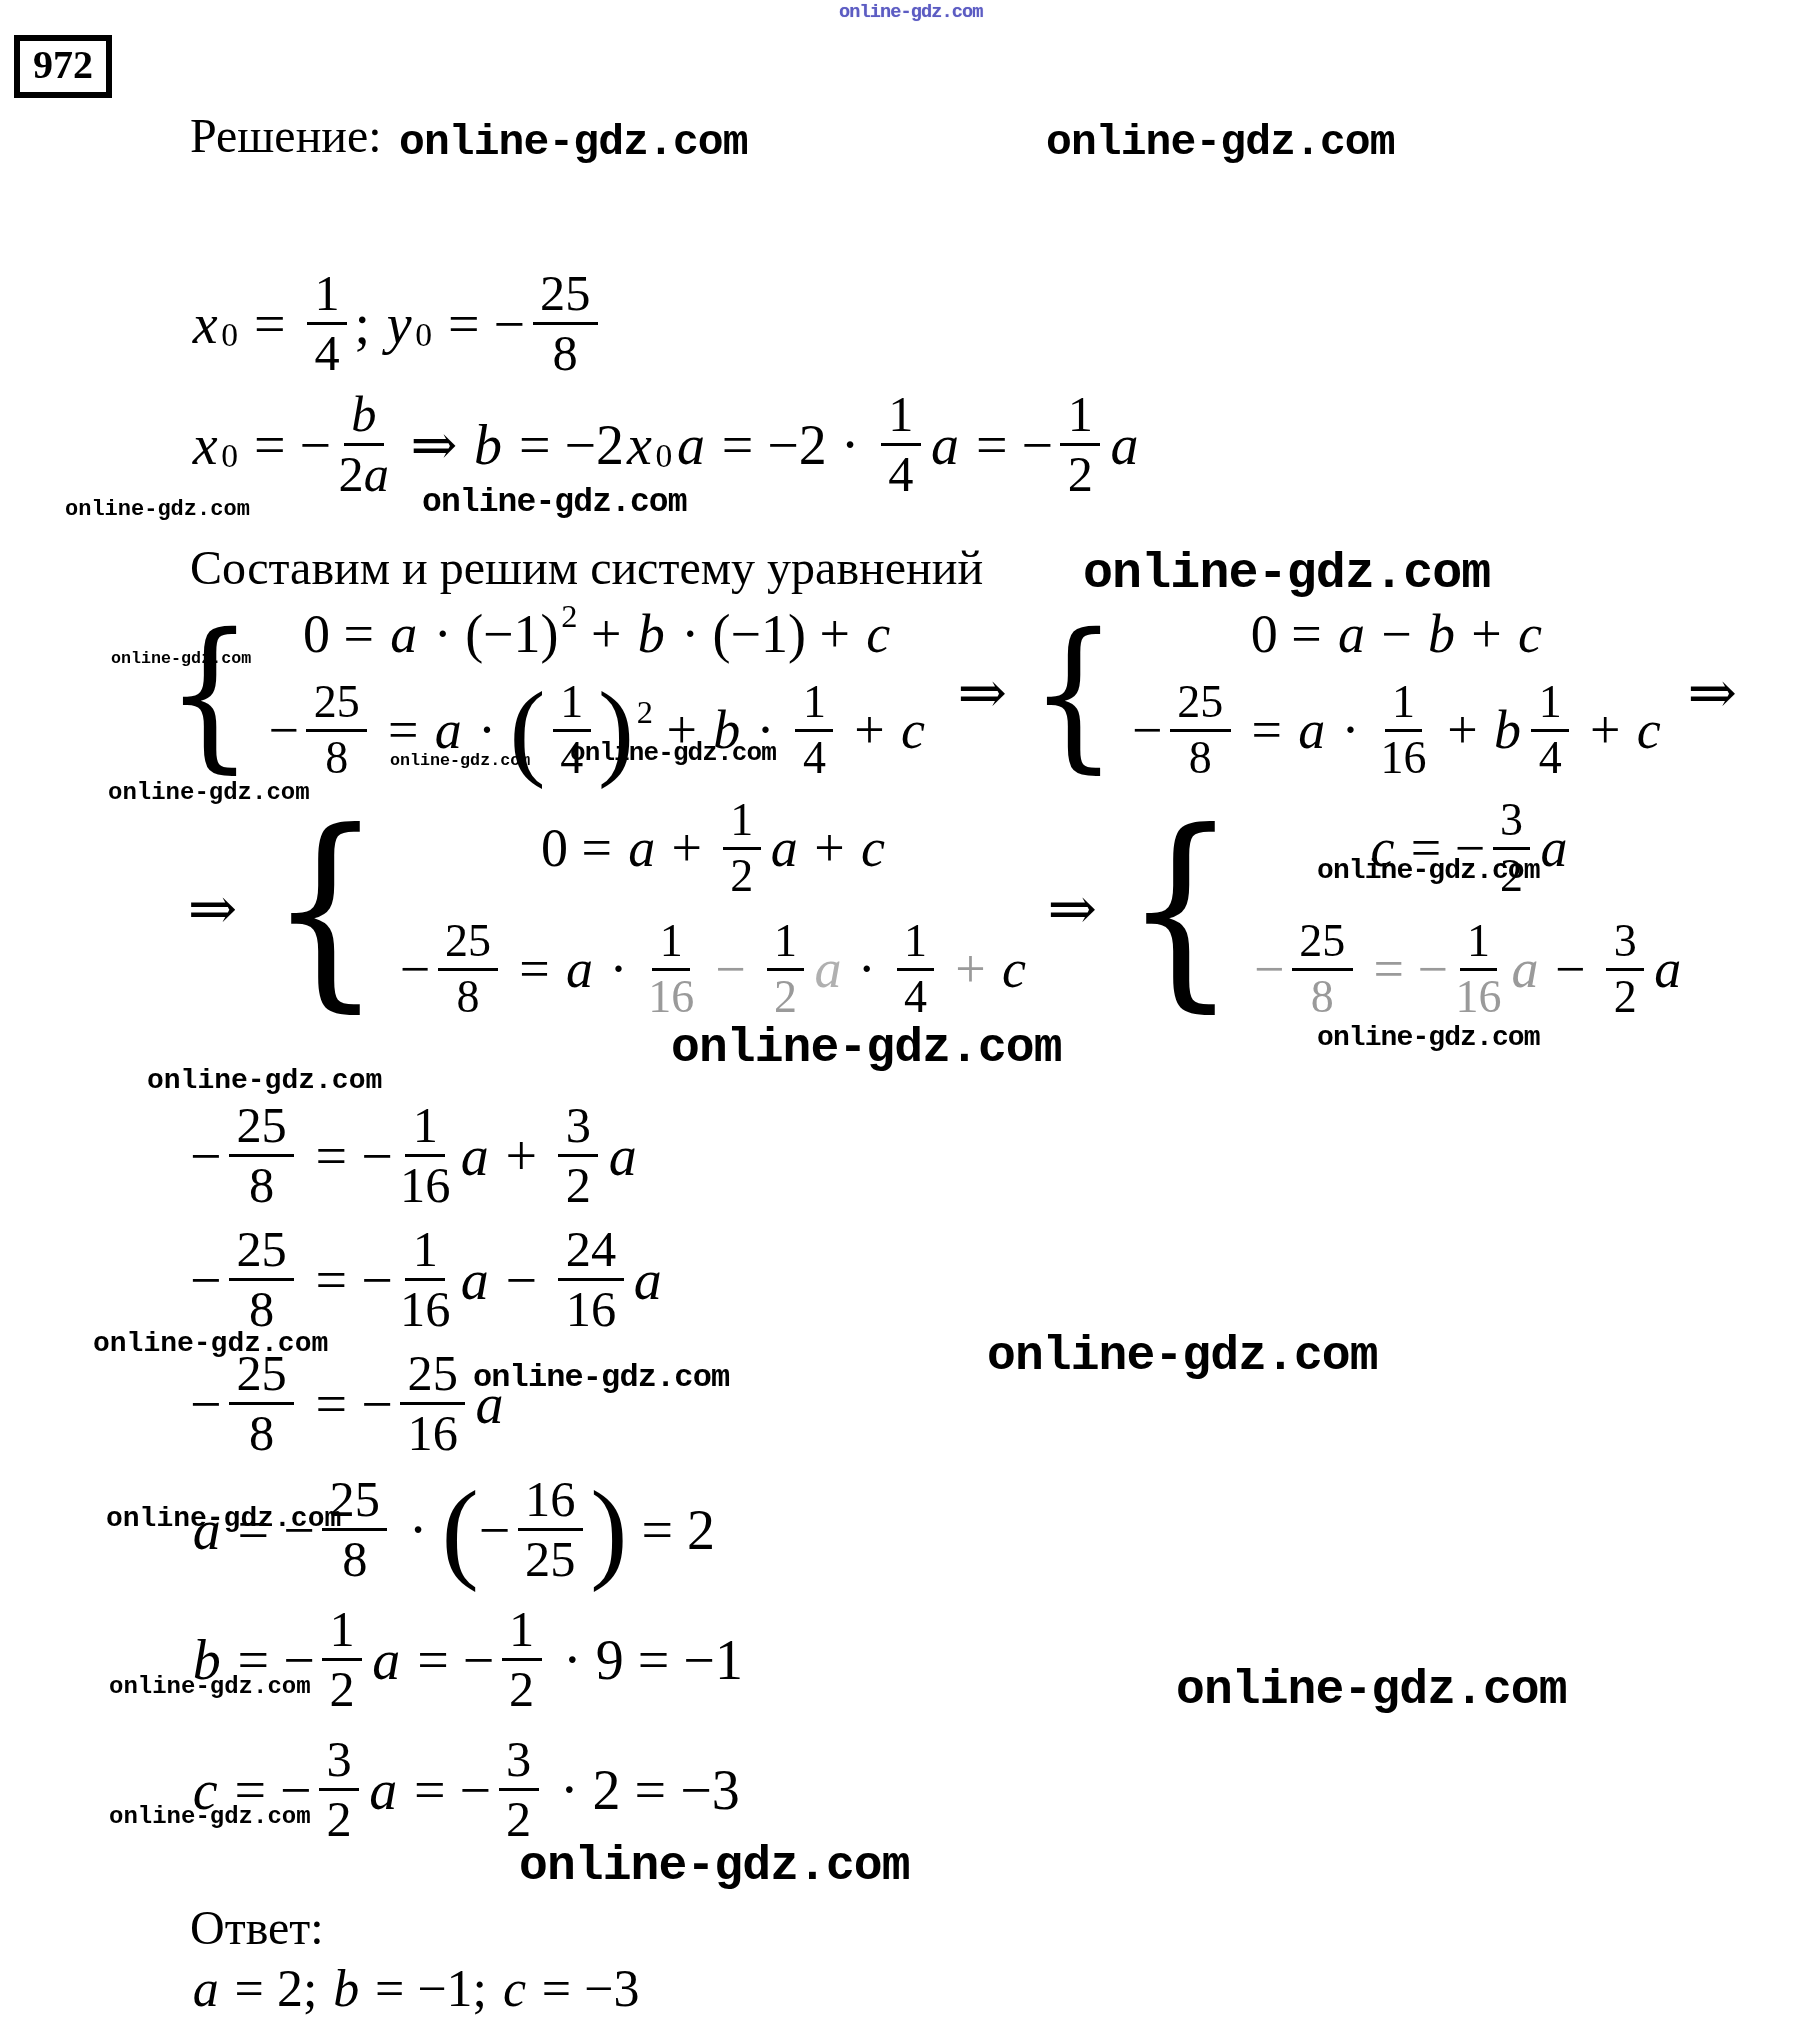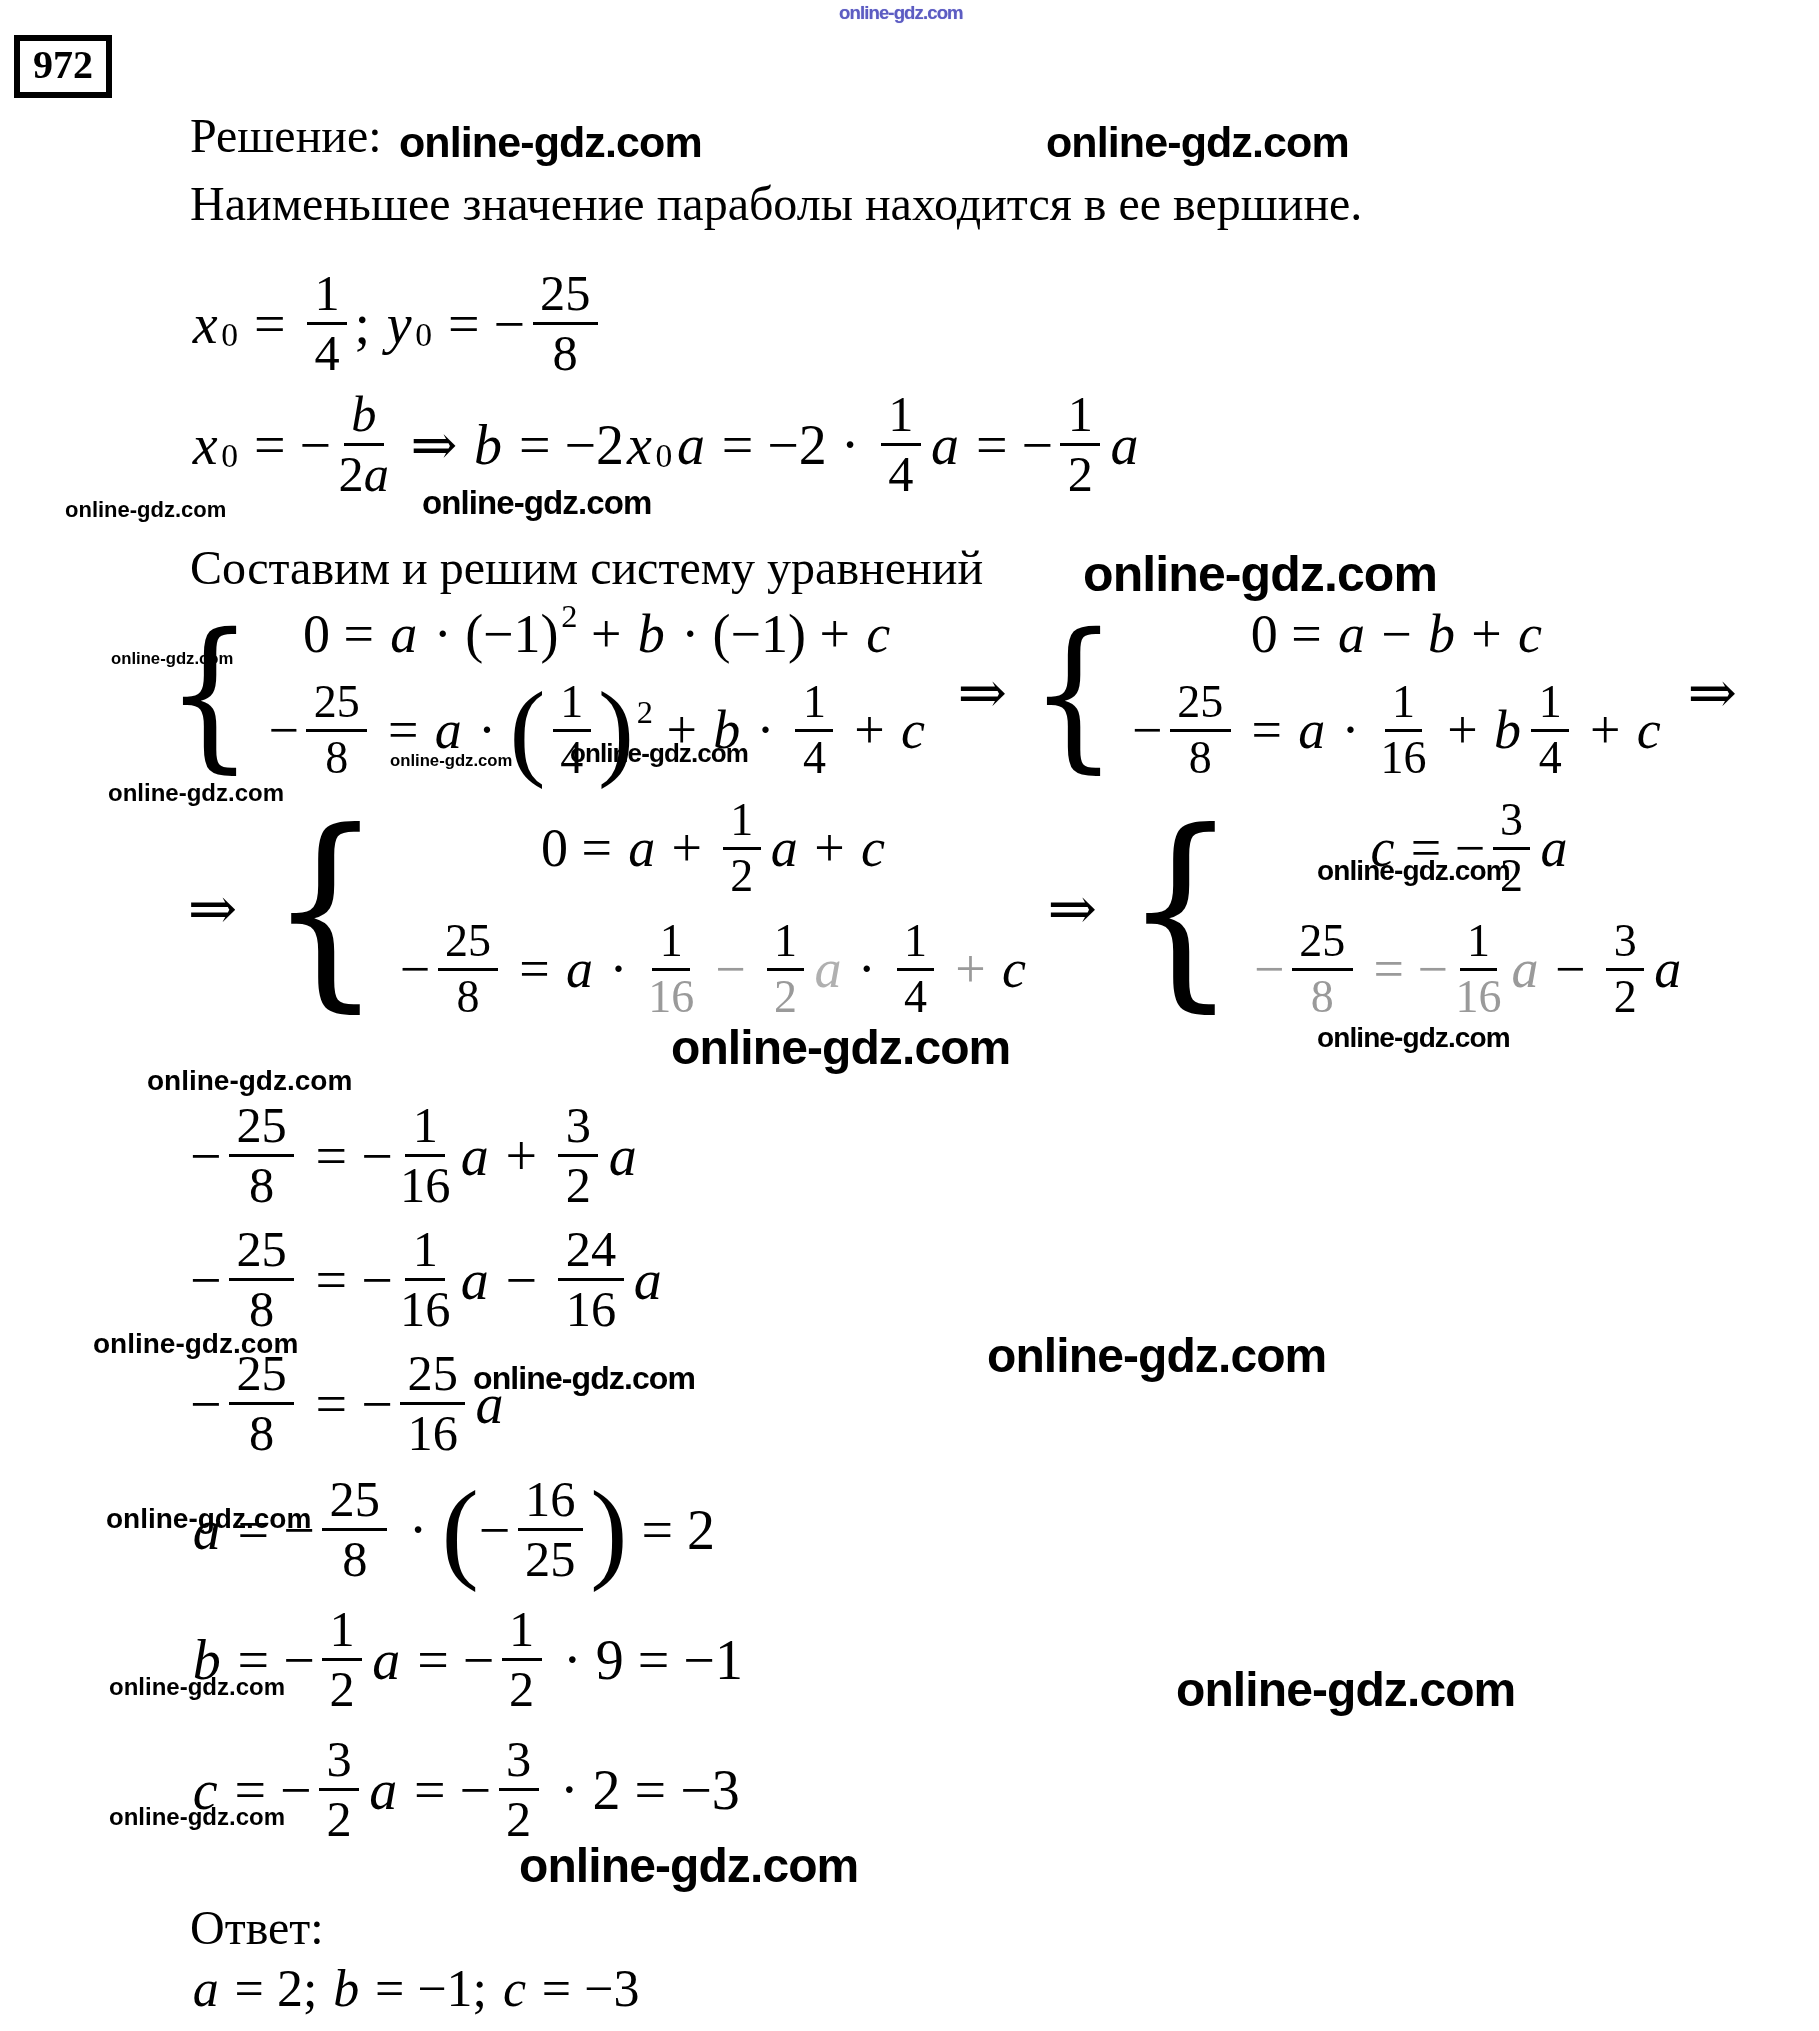"online-gdz.com" .wm { font-family: Liberation Sans, sans-serif -> Liberation Mono, monospace }
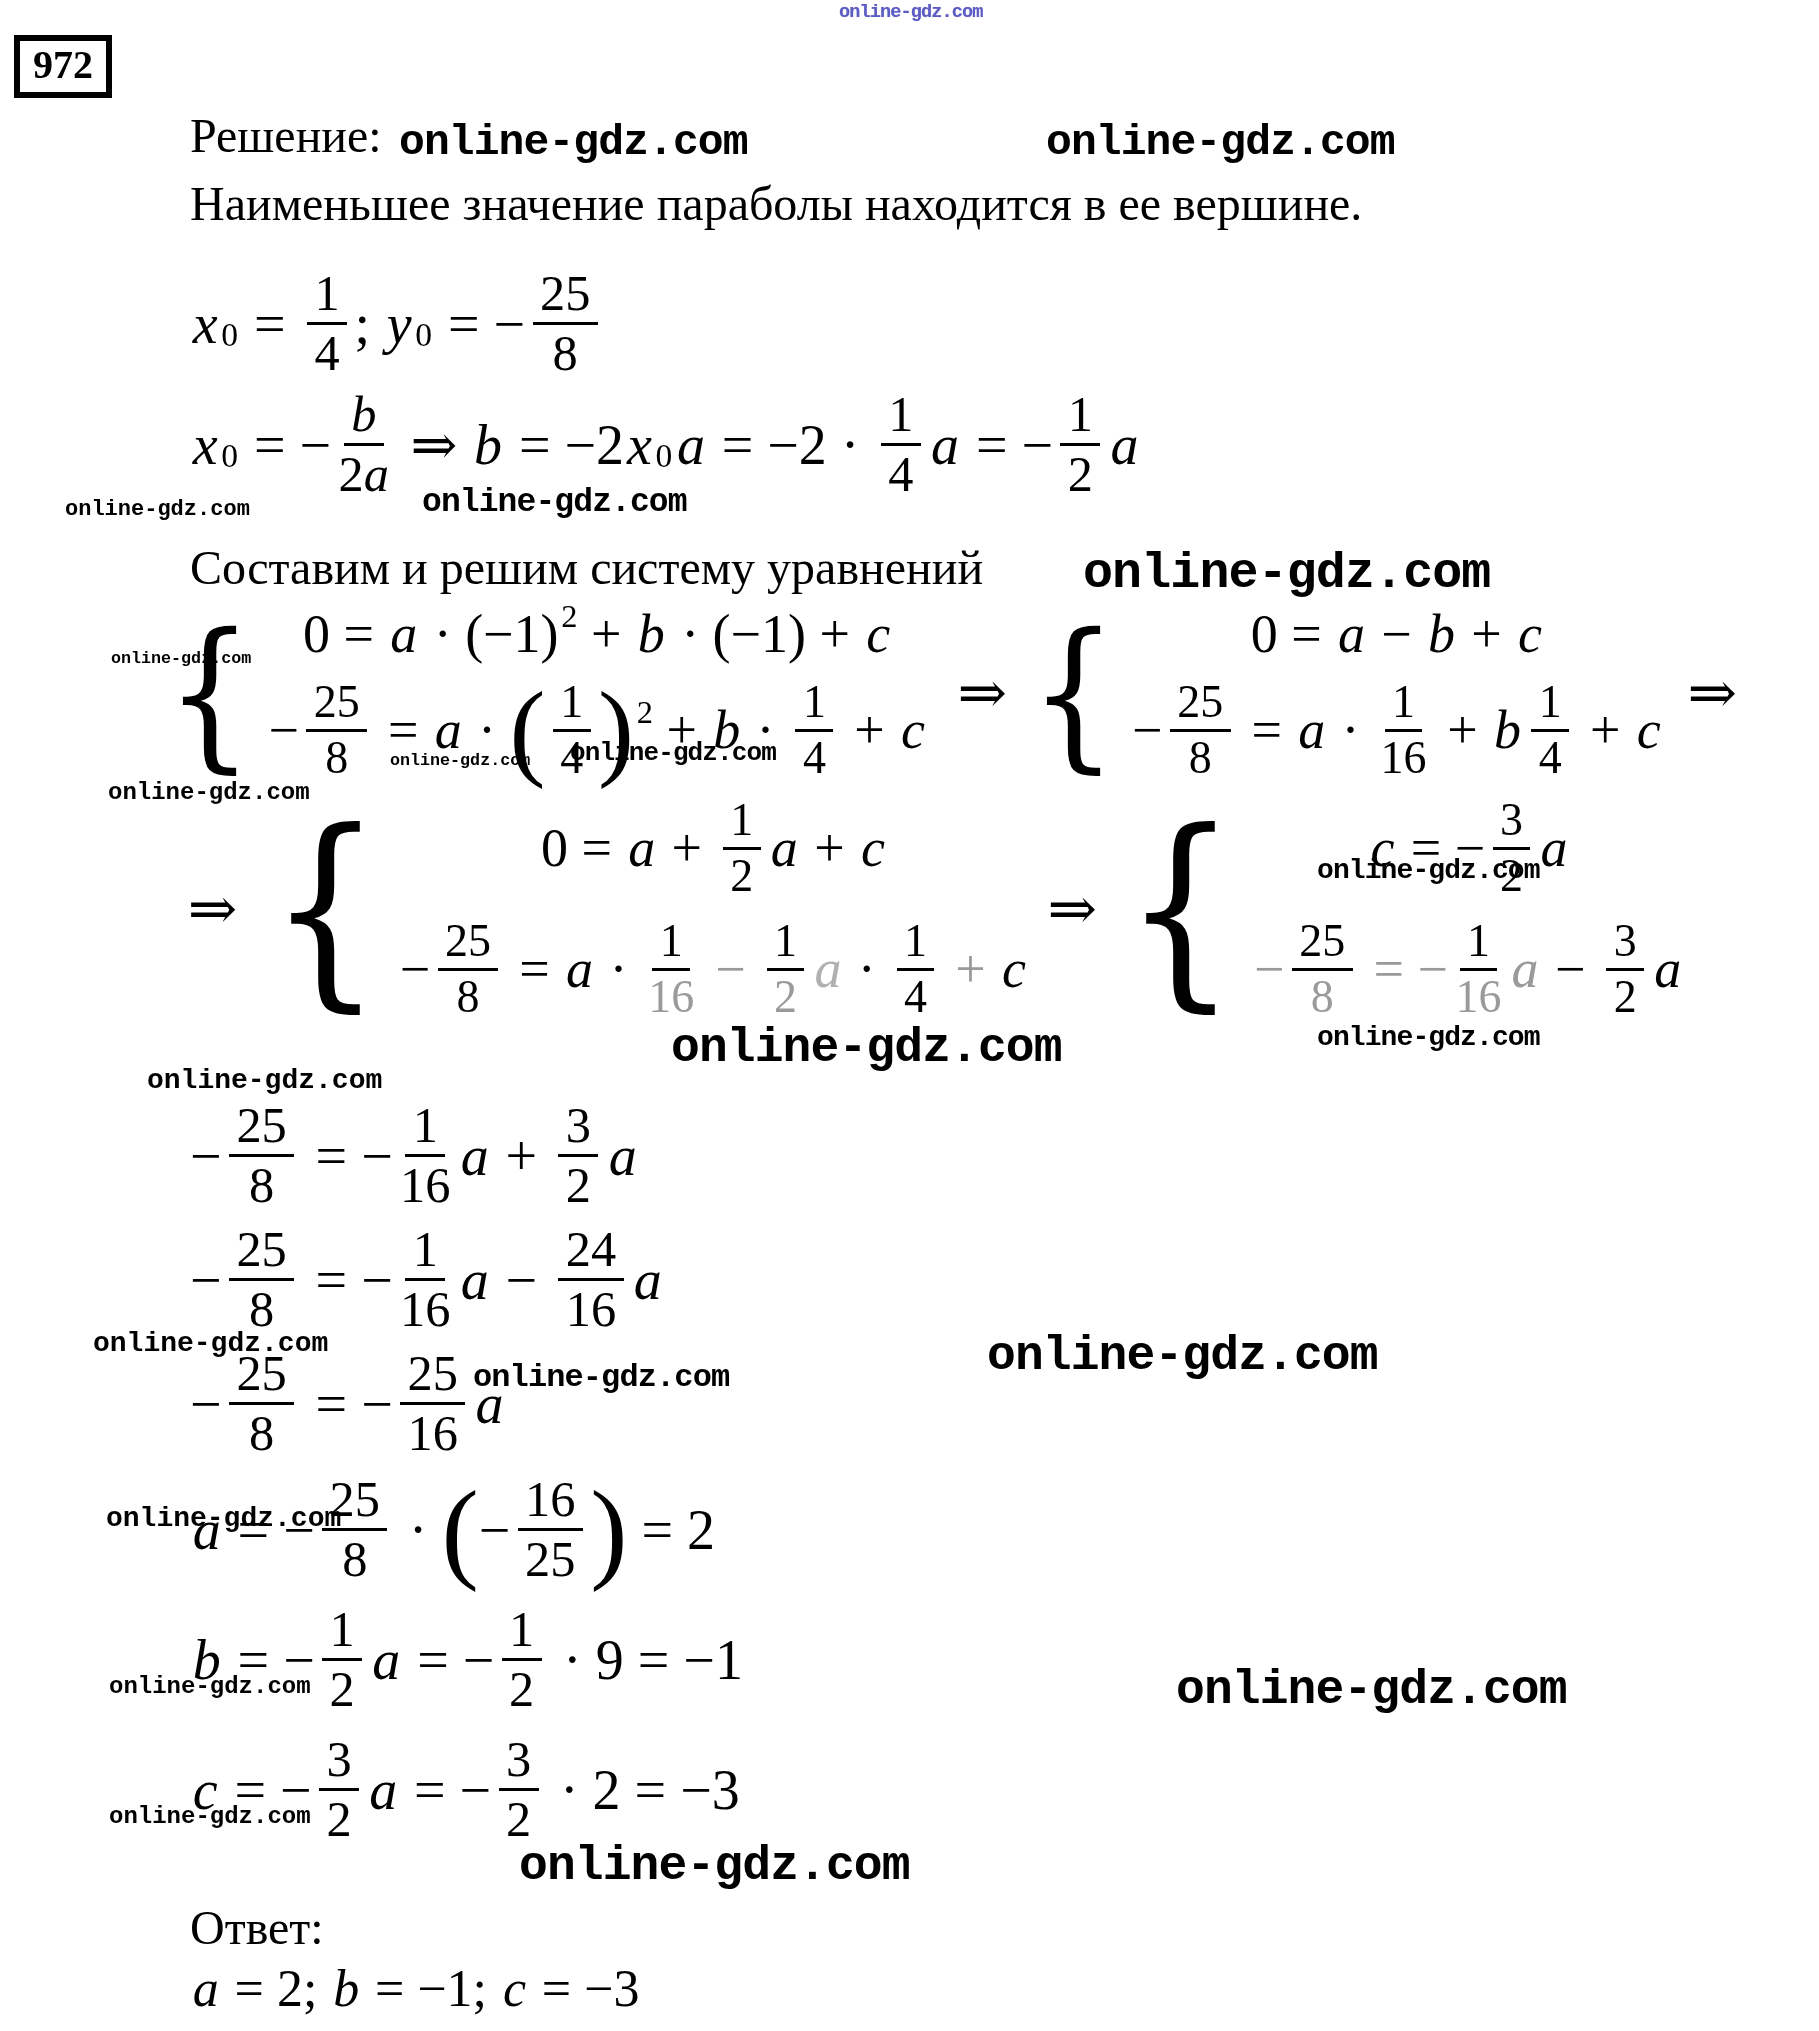"Наименьшее значение параболы находится в" div.btext { html: <div>Наименьшее значение параболы находится в ее вершине.</div> -> none }
